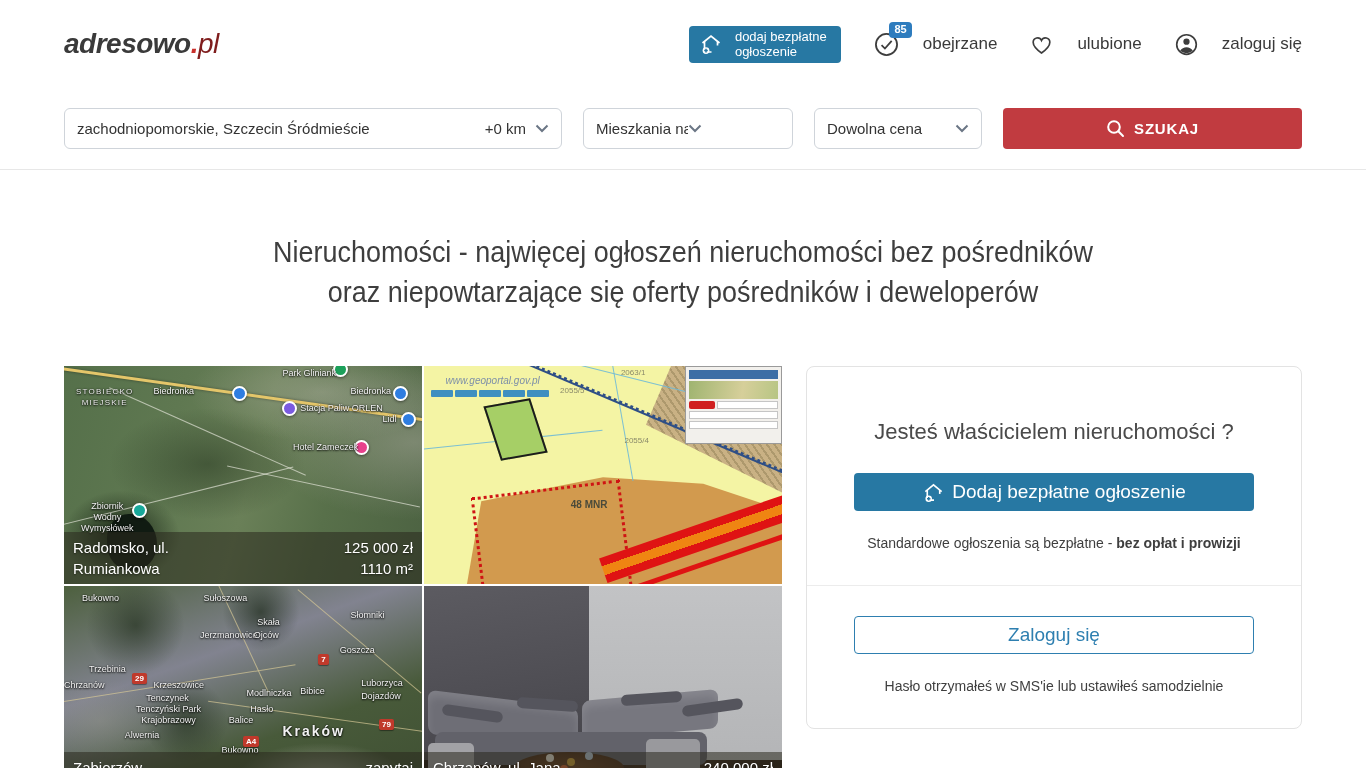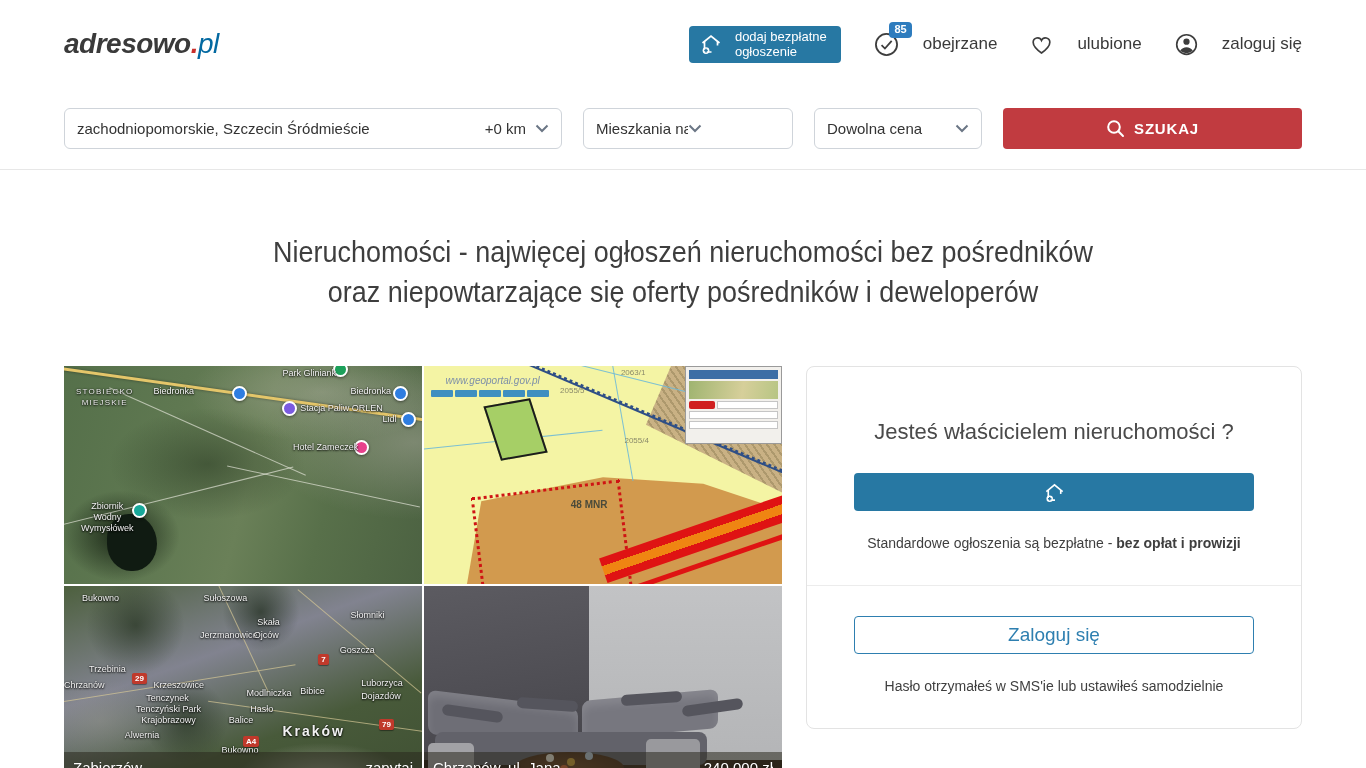"pl" .logo-tld { color: #0369a1 -> #7f1d1d }
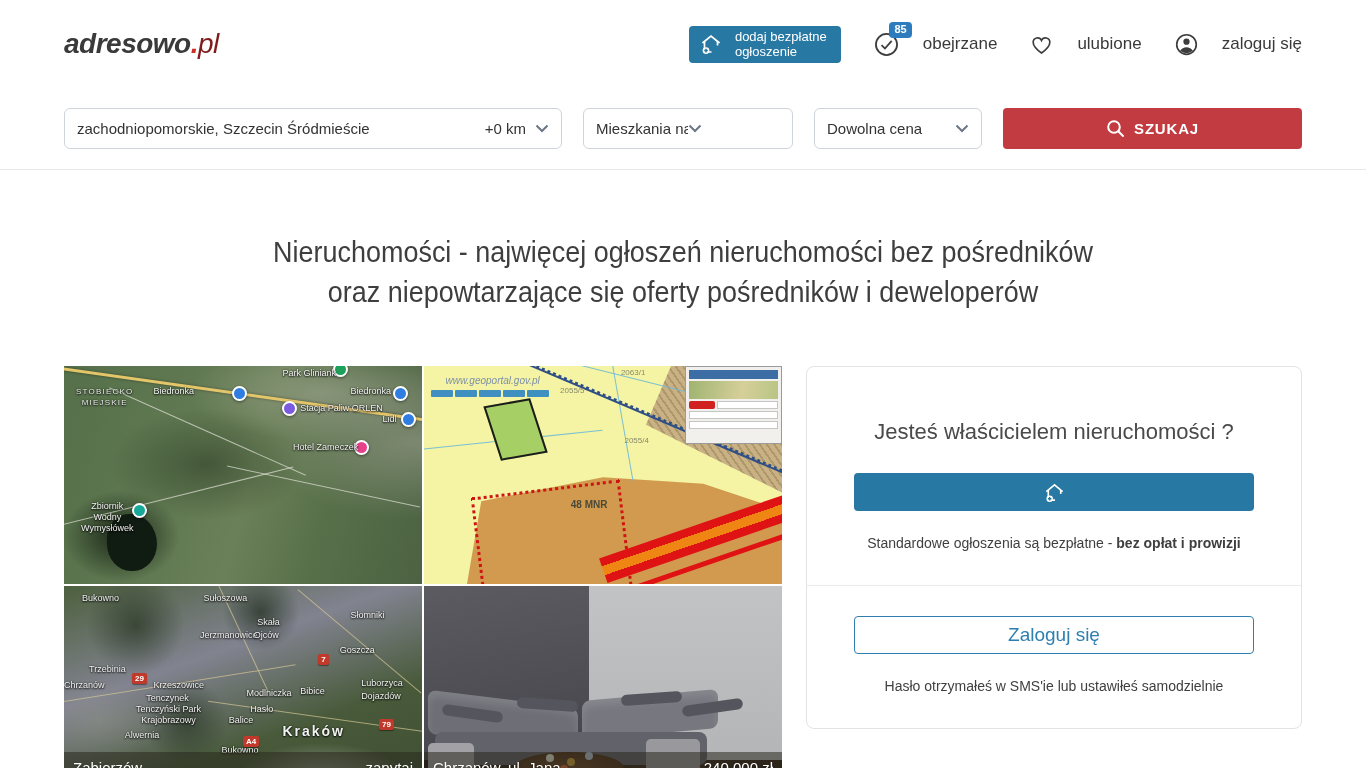"Dodaj bezpłatne ogłoszenie" span { html: none -> <span>Dodaj bezpłatne ogłoszenie</span> }
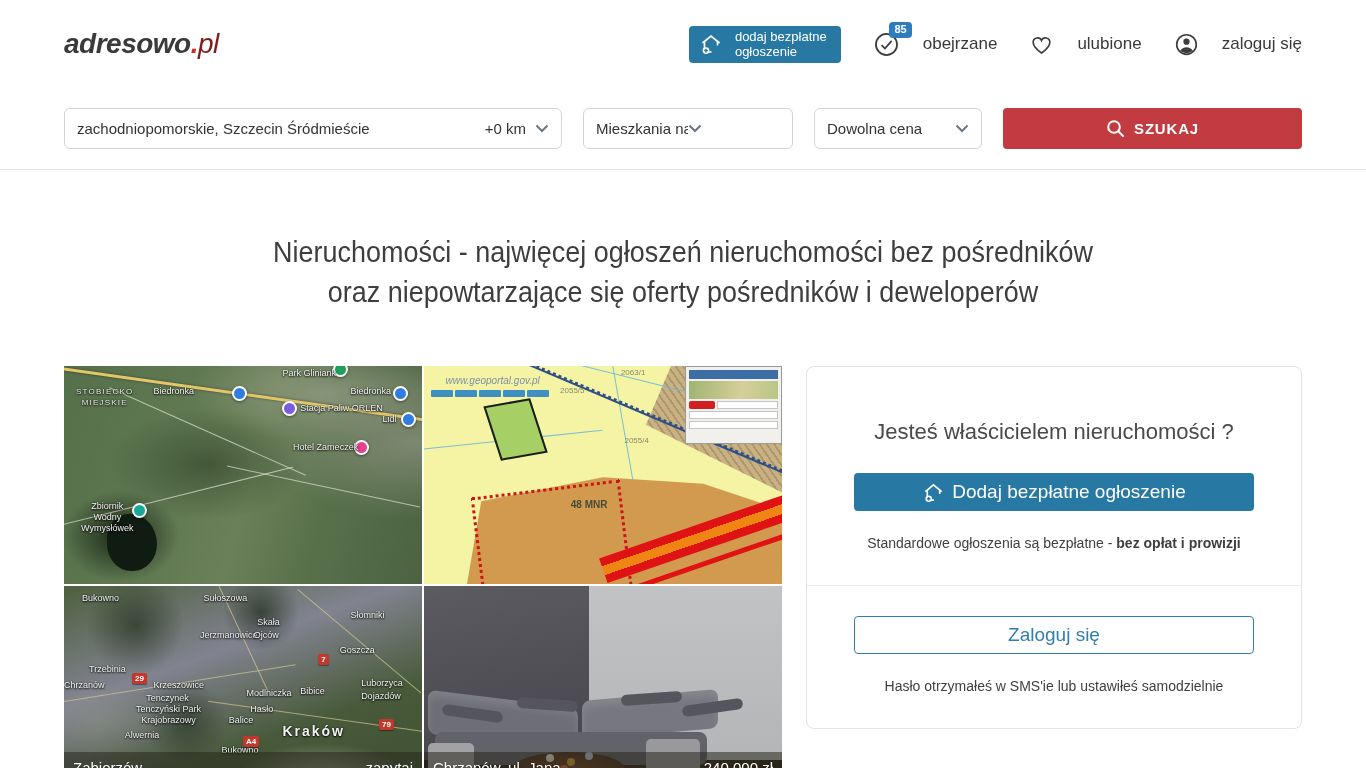"Radomsko, ul. Rumiankowa" div.overlay { html: none -> <div> <span>Radomsko, ul. Rumiankowa</span> <span> <span>125 000 zł</span><br> <span>1110 m²</span> </span> </div> }
